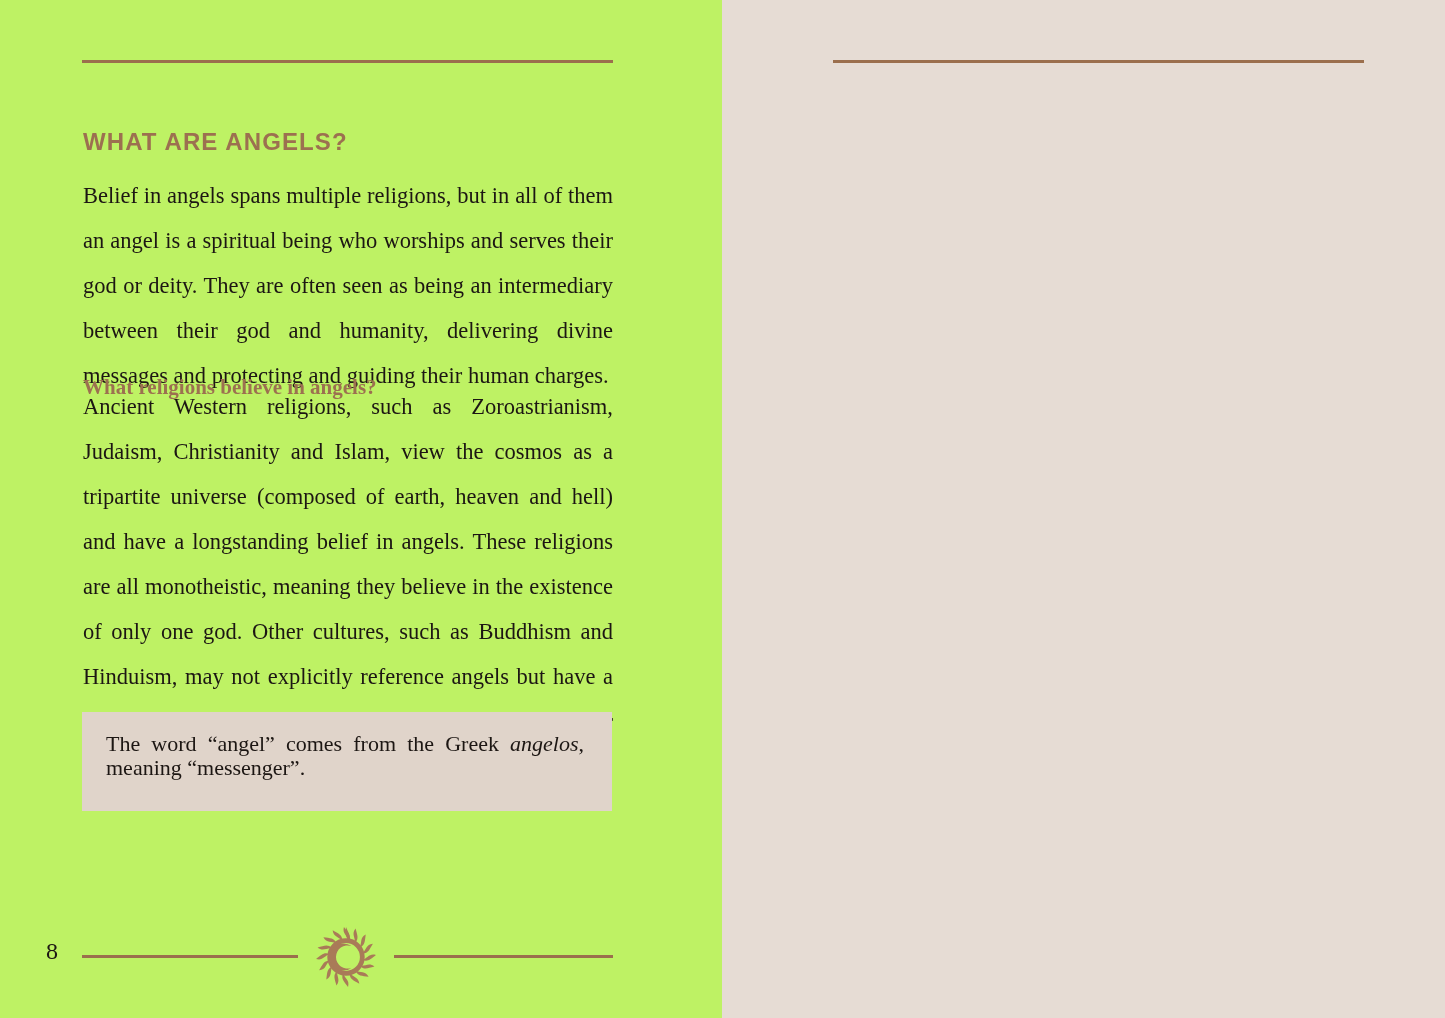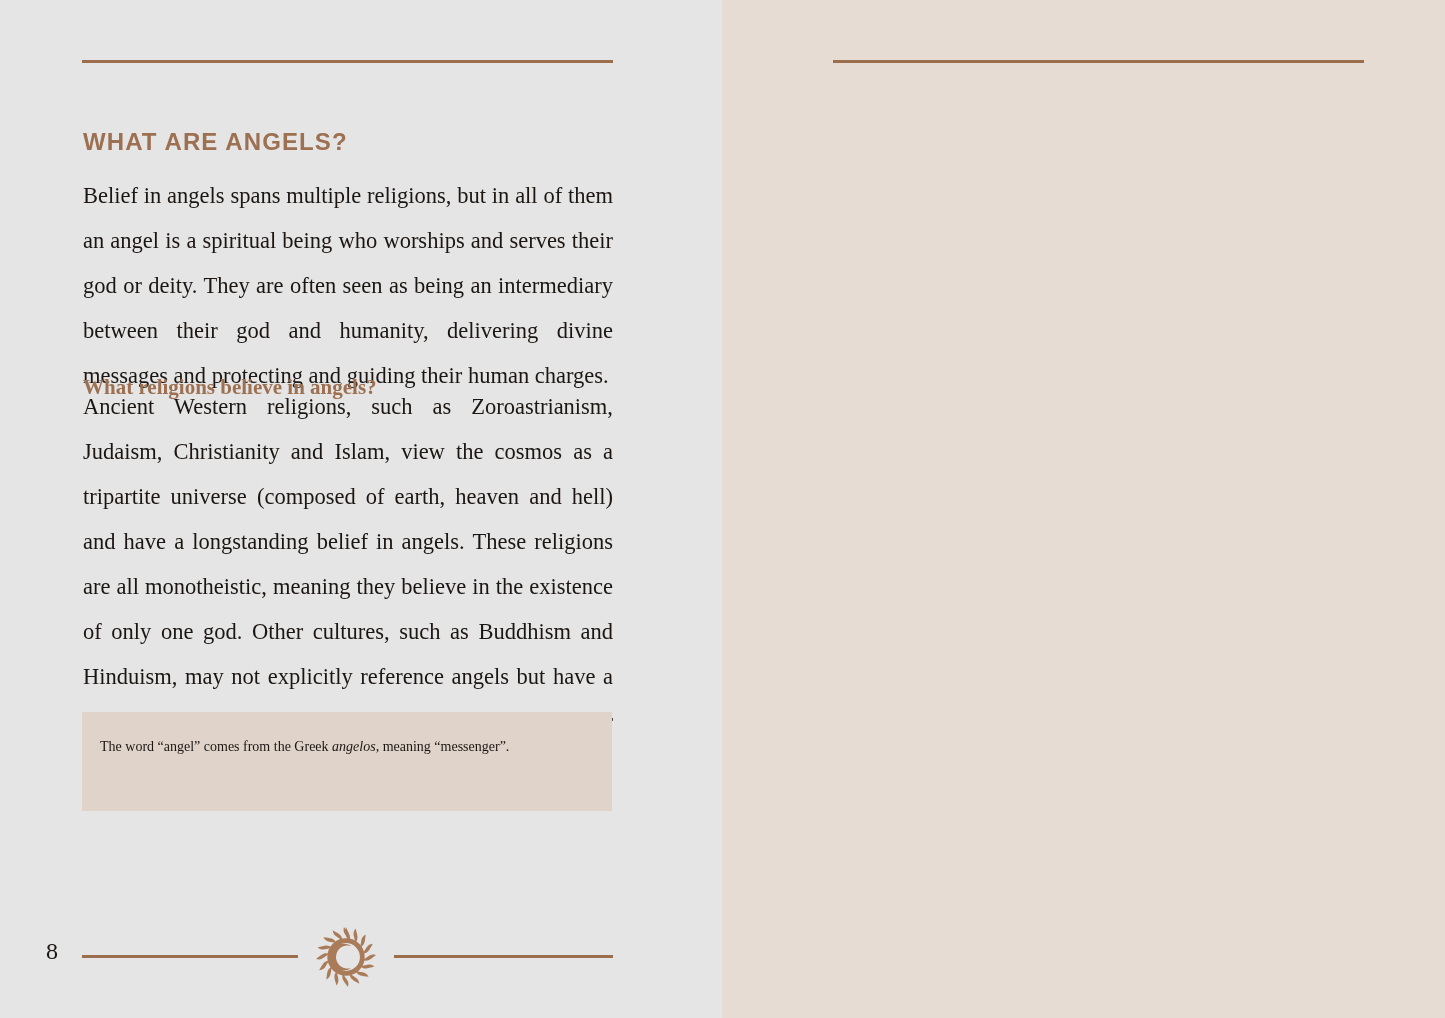"WHAT ARE ANGELS?" .page-left { background: #e5e5e5 -> #bef264 }
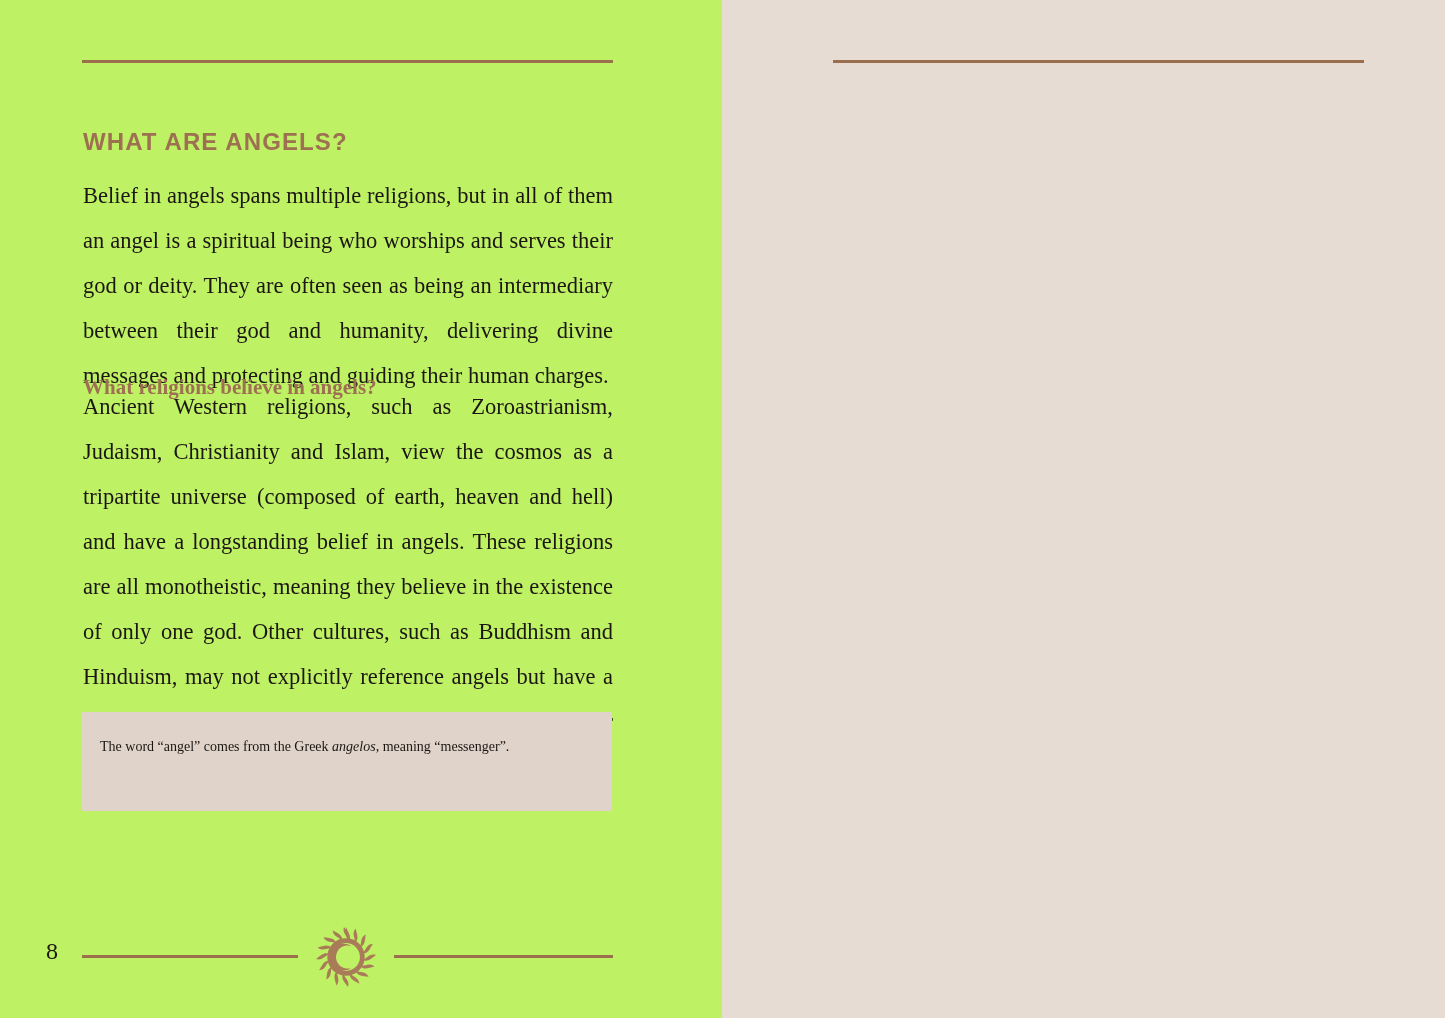"The word “angel” comes from" .callout-text { font-size: 14px -> 22px; left: 18px -> 24px; line-height: 30px -> 24px }
